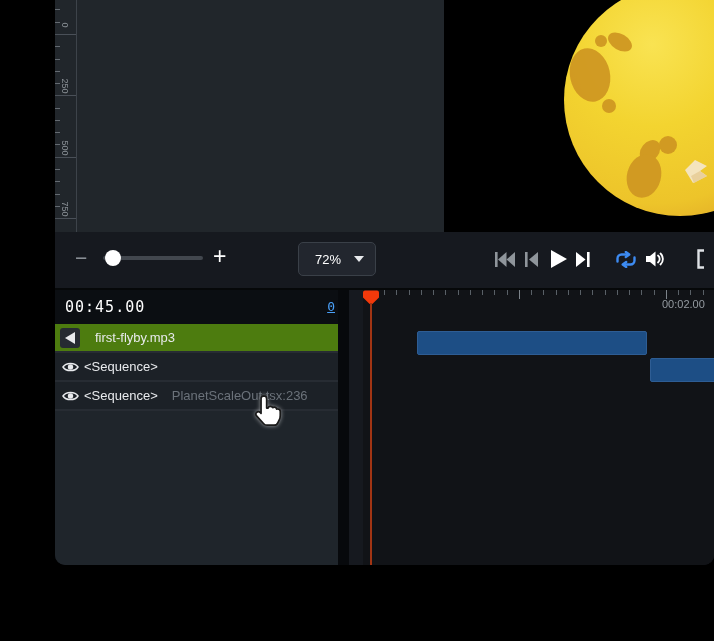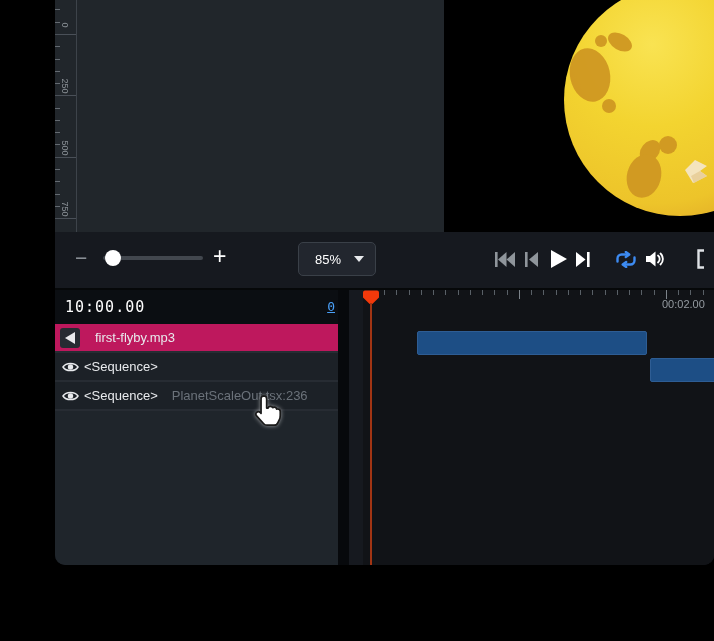"85%" span { text: 85% -> 72% }
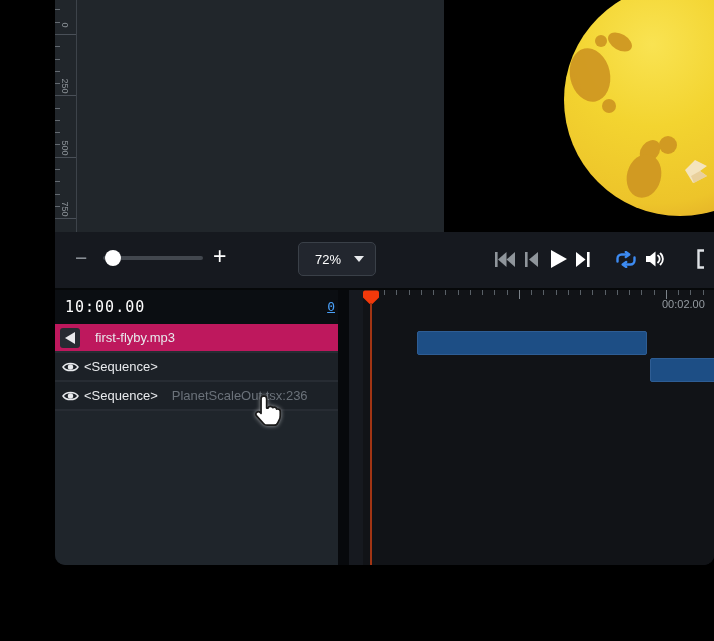"10:00.00" span.timecode { text: 10:00.00 -> 00:45.00 }
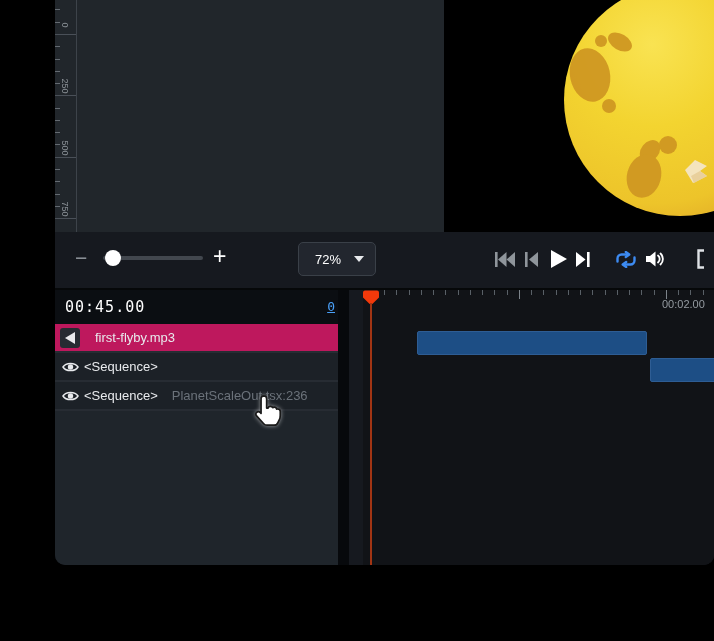"first-flyby.mp3" .row-audio { background: #be185d -> #4d7c0f }
